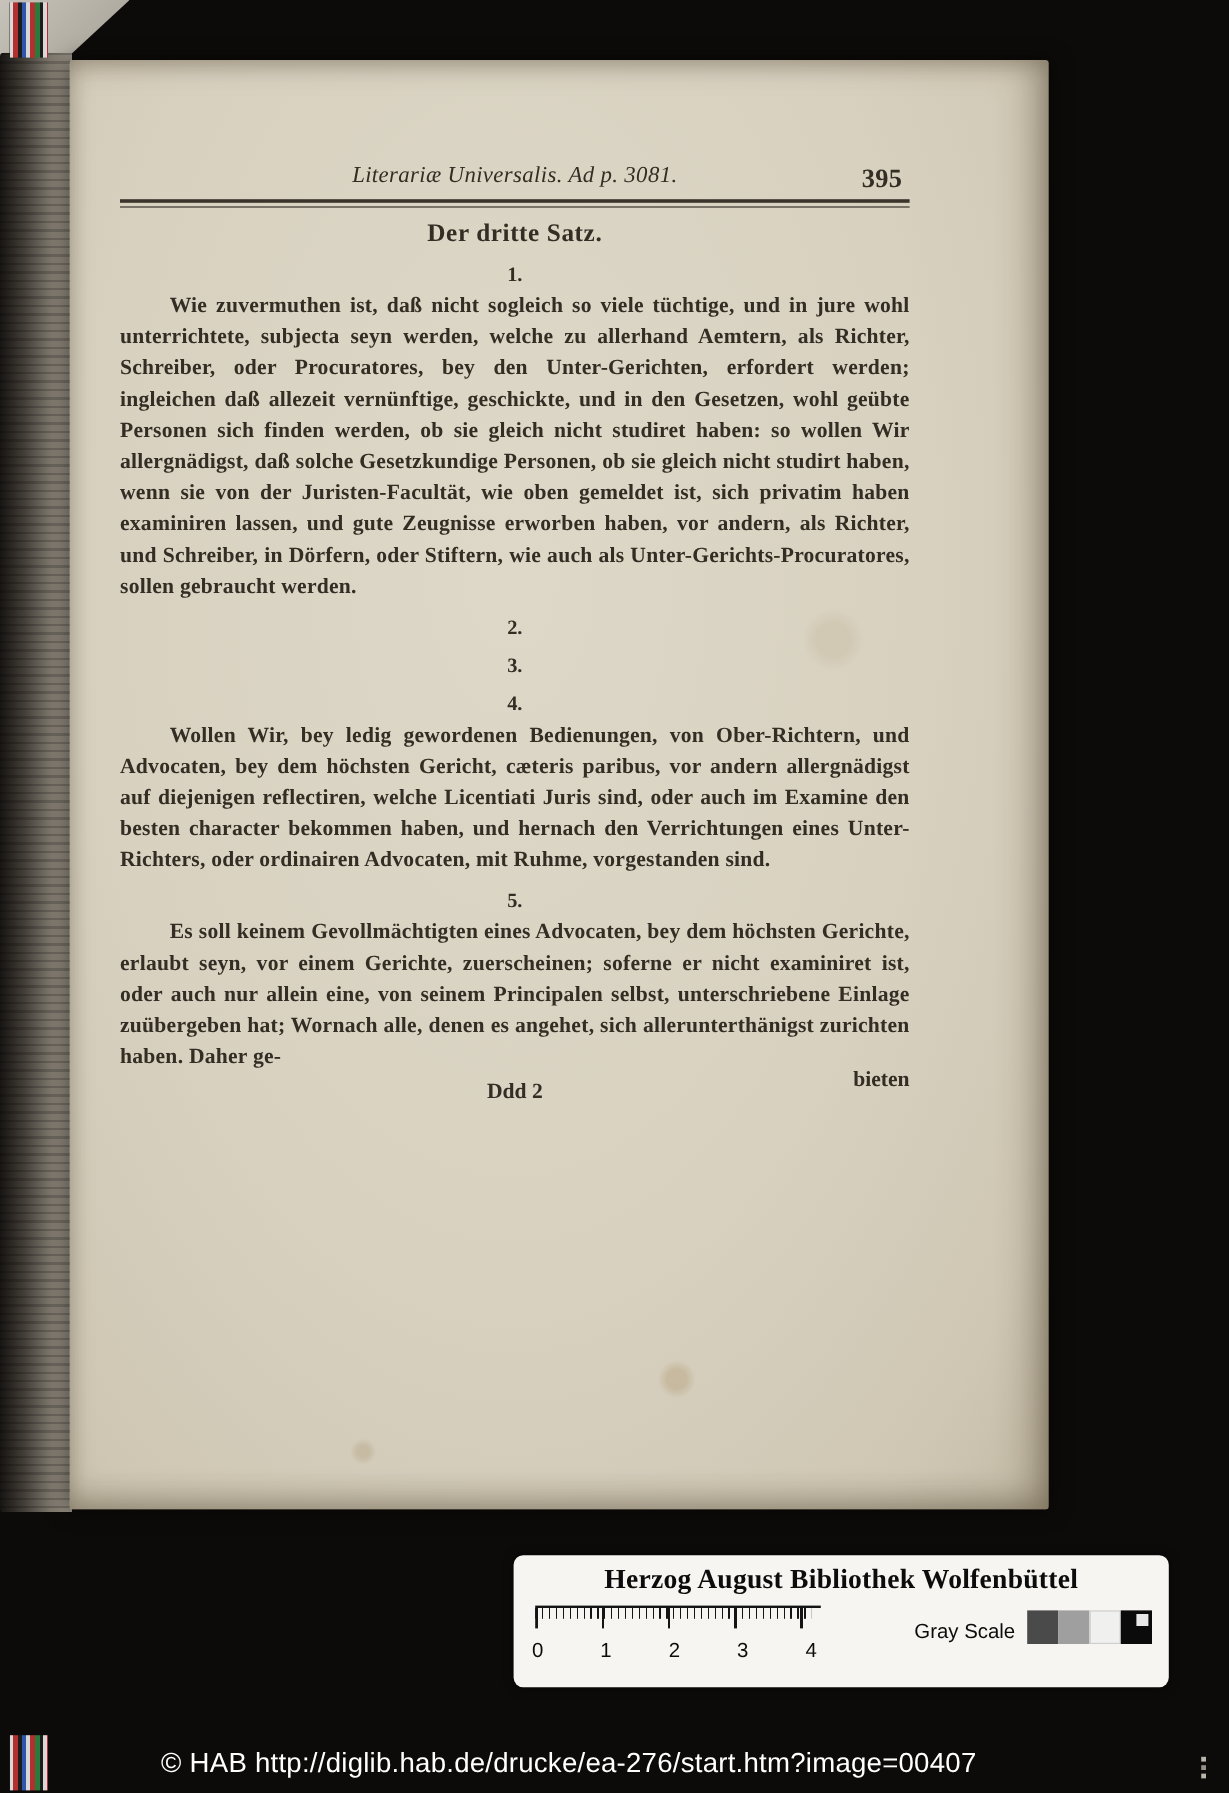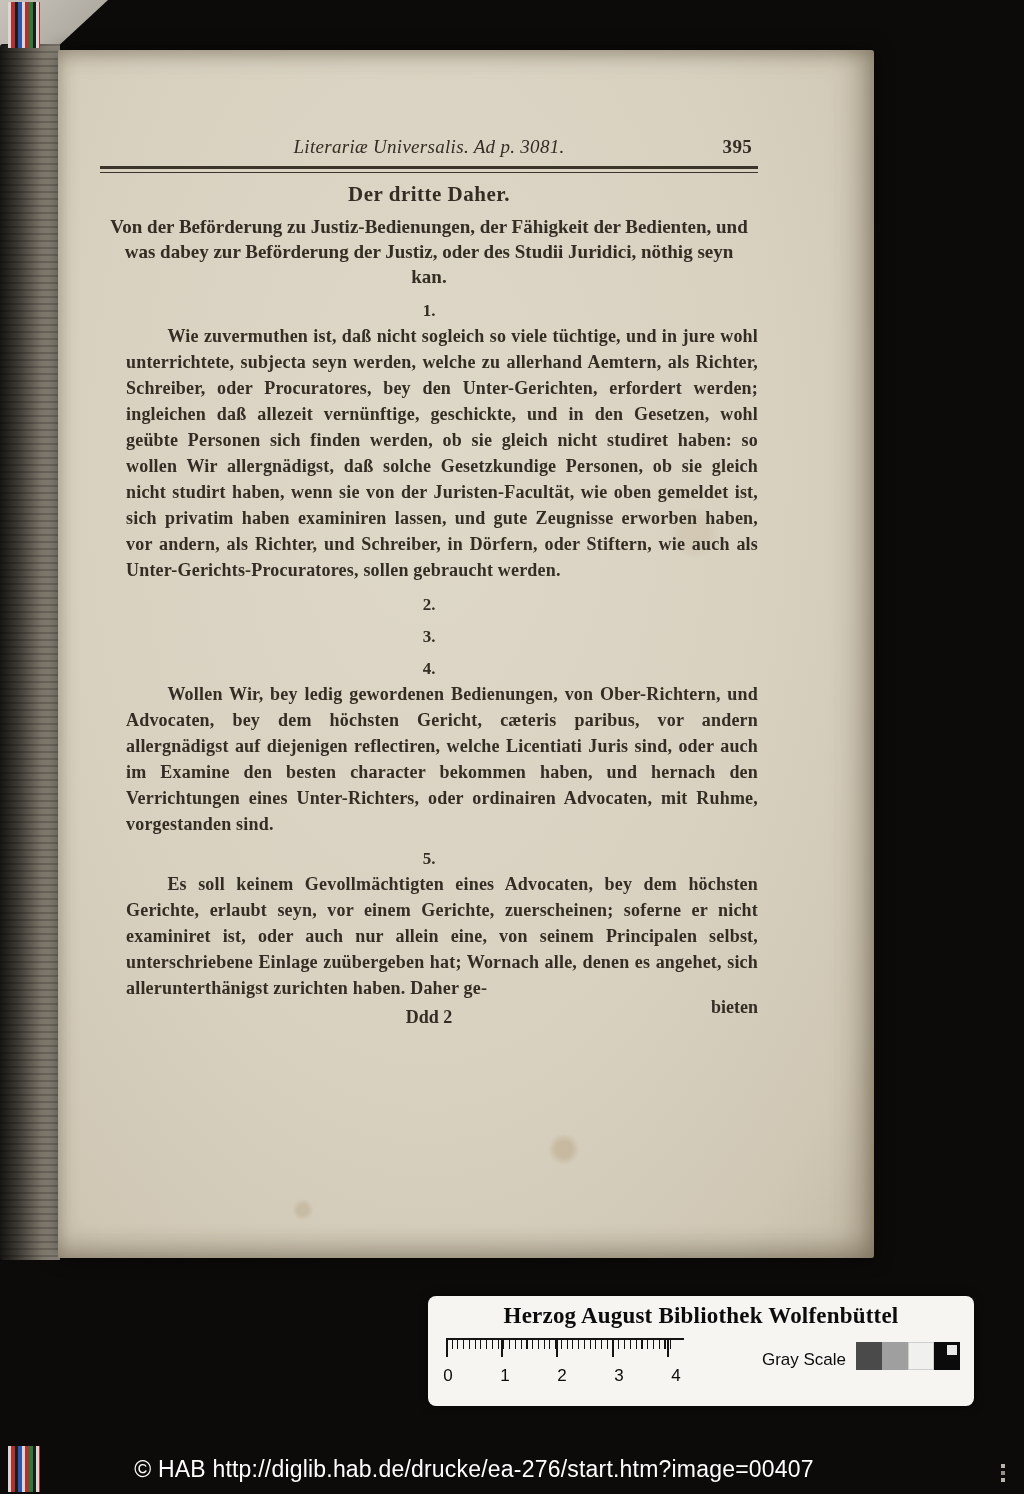"395" .page-num { font-size: 19px -> 22px }
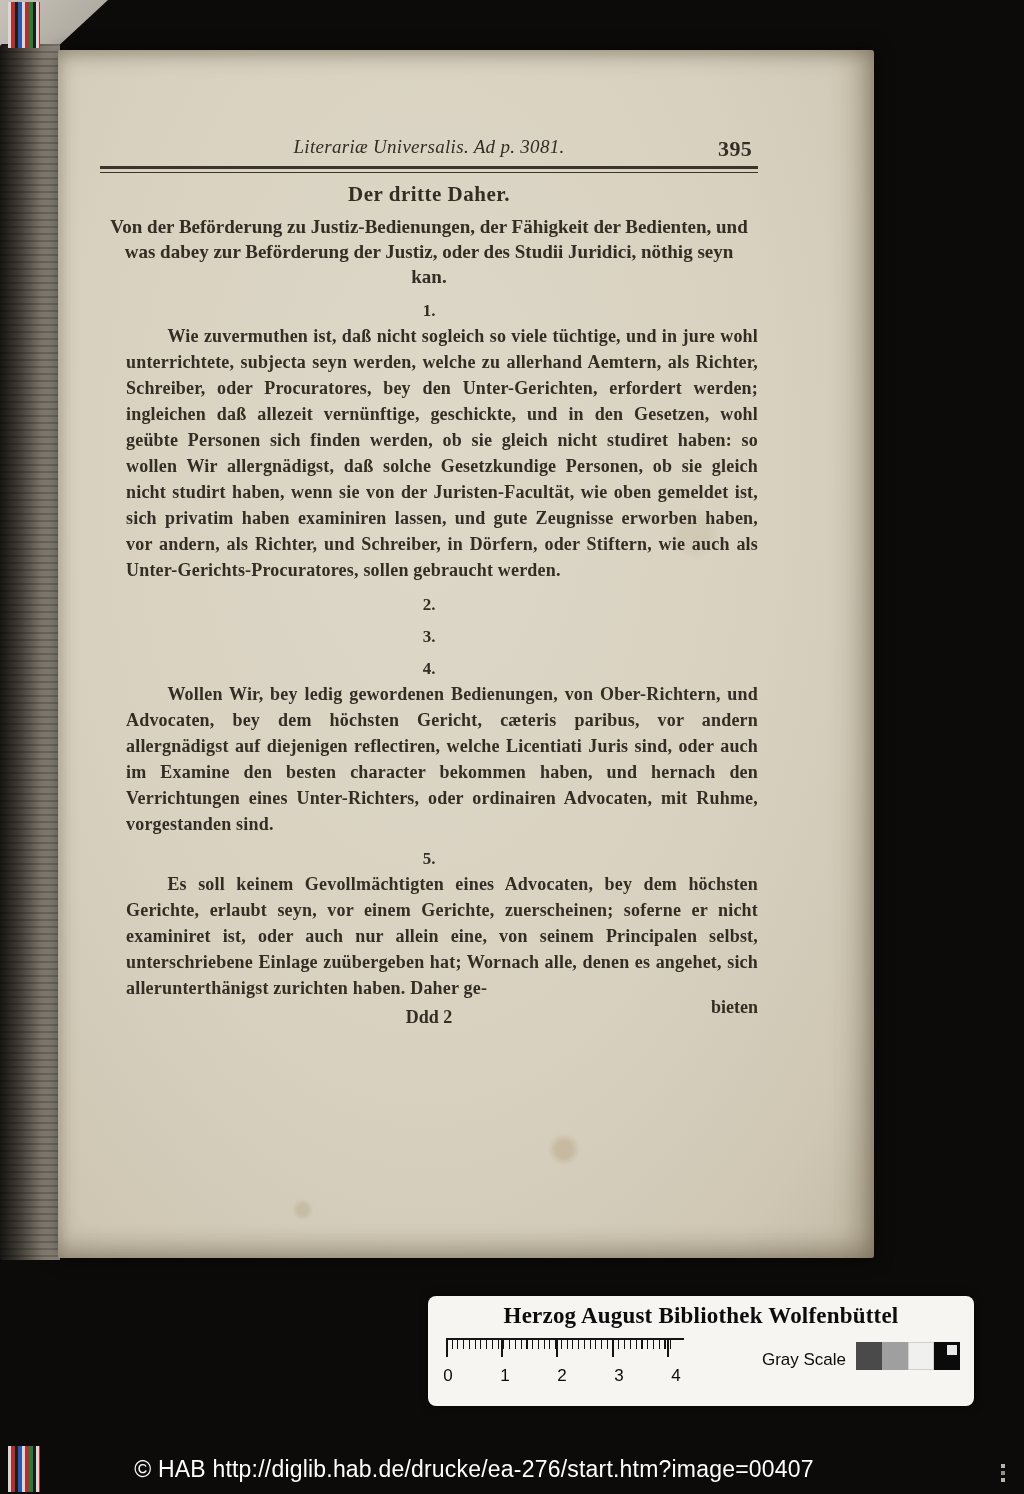"Der dritte Daher." div.main-title { text: Daher -> Satz }
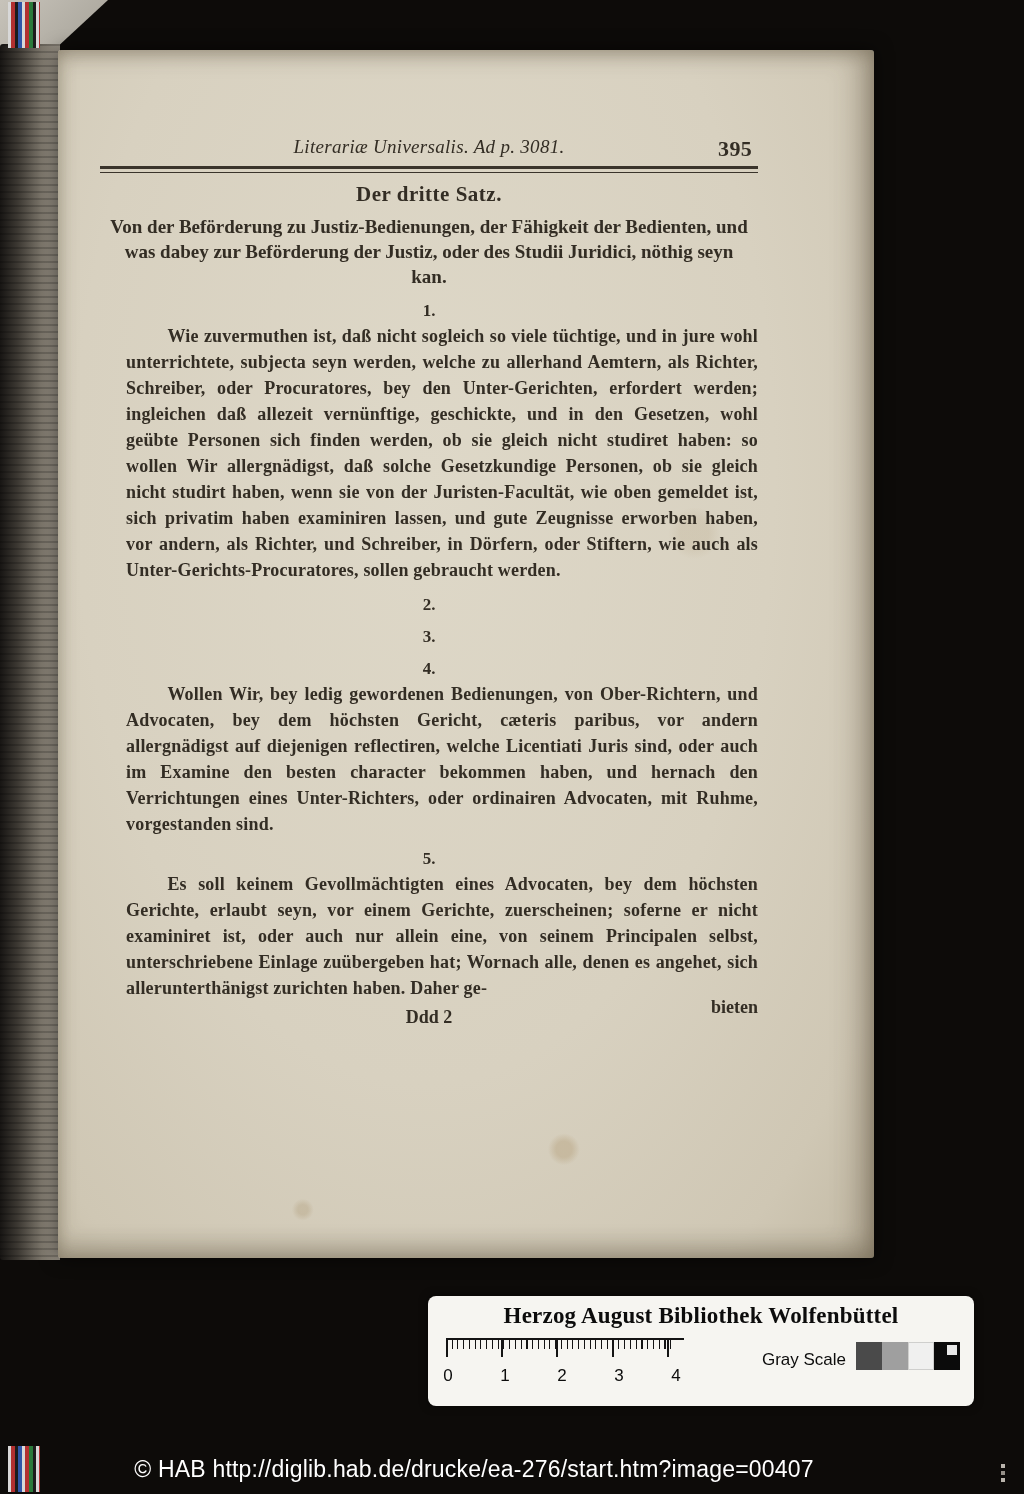"Von der Beförderung zu" div.subtitle { html: <div>Von der Beförderung zu Justiz-Bedienungen, der Fähigkeit der Bedienten, und was dabey zur Beförderung der Justiz, oder des Studii Juridici, nöthig seyn kan.</div> -> none }
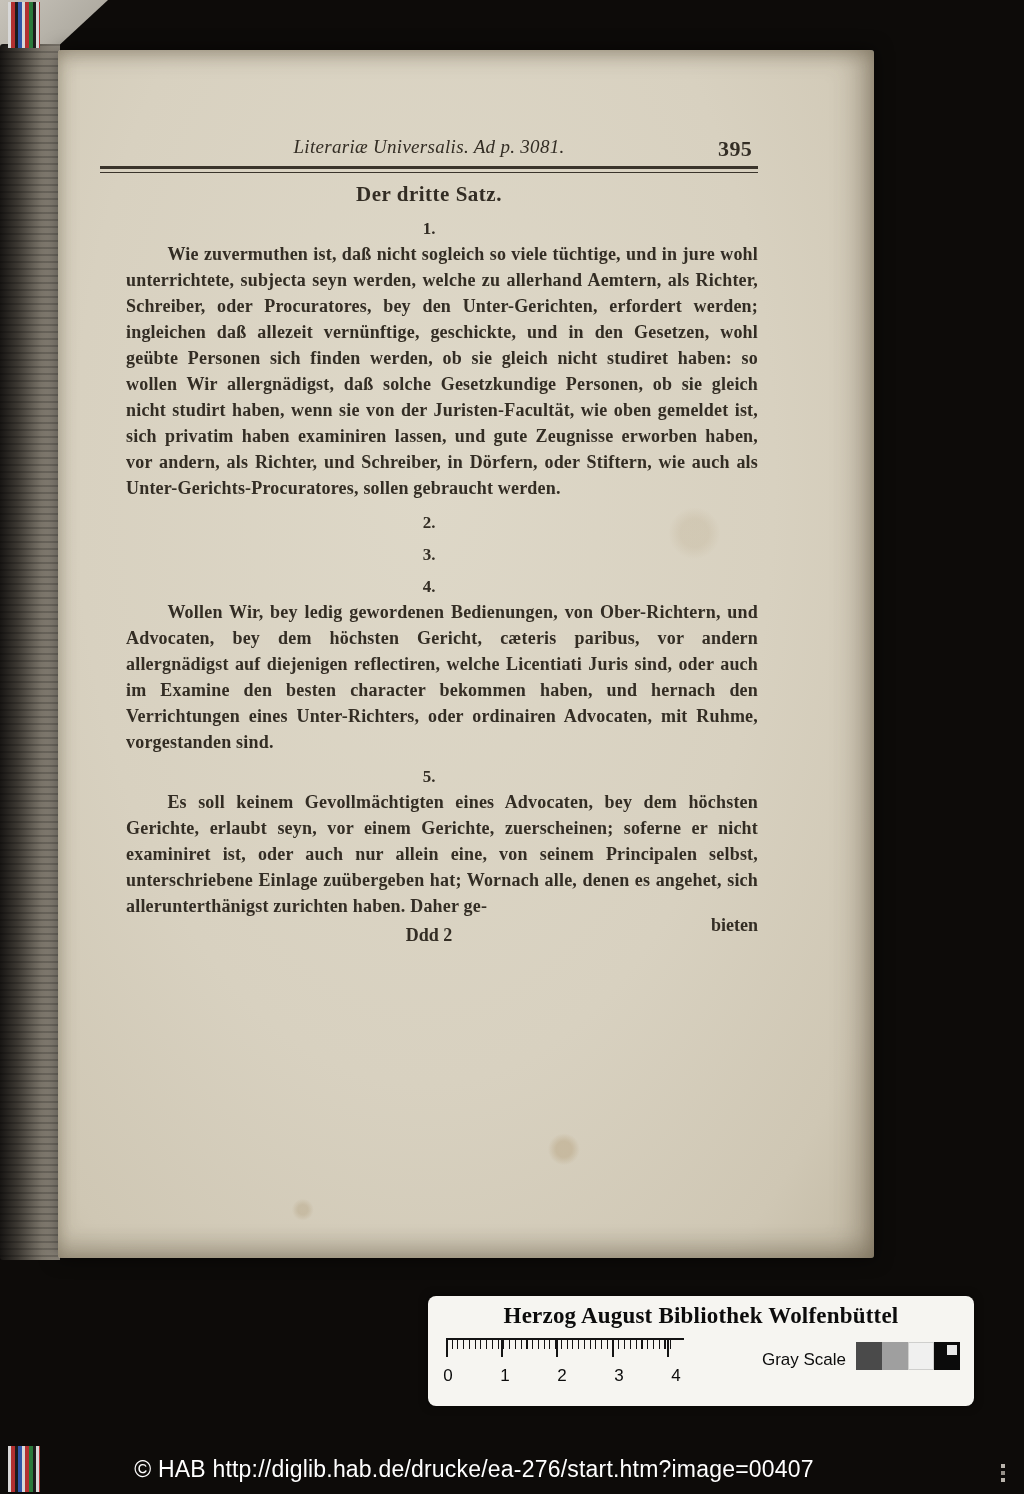"Wie zuvermuthen ist, daß nicht" .sec-par { margin-left: 26px -> none }
